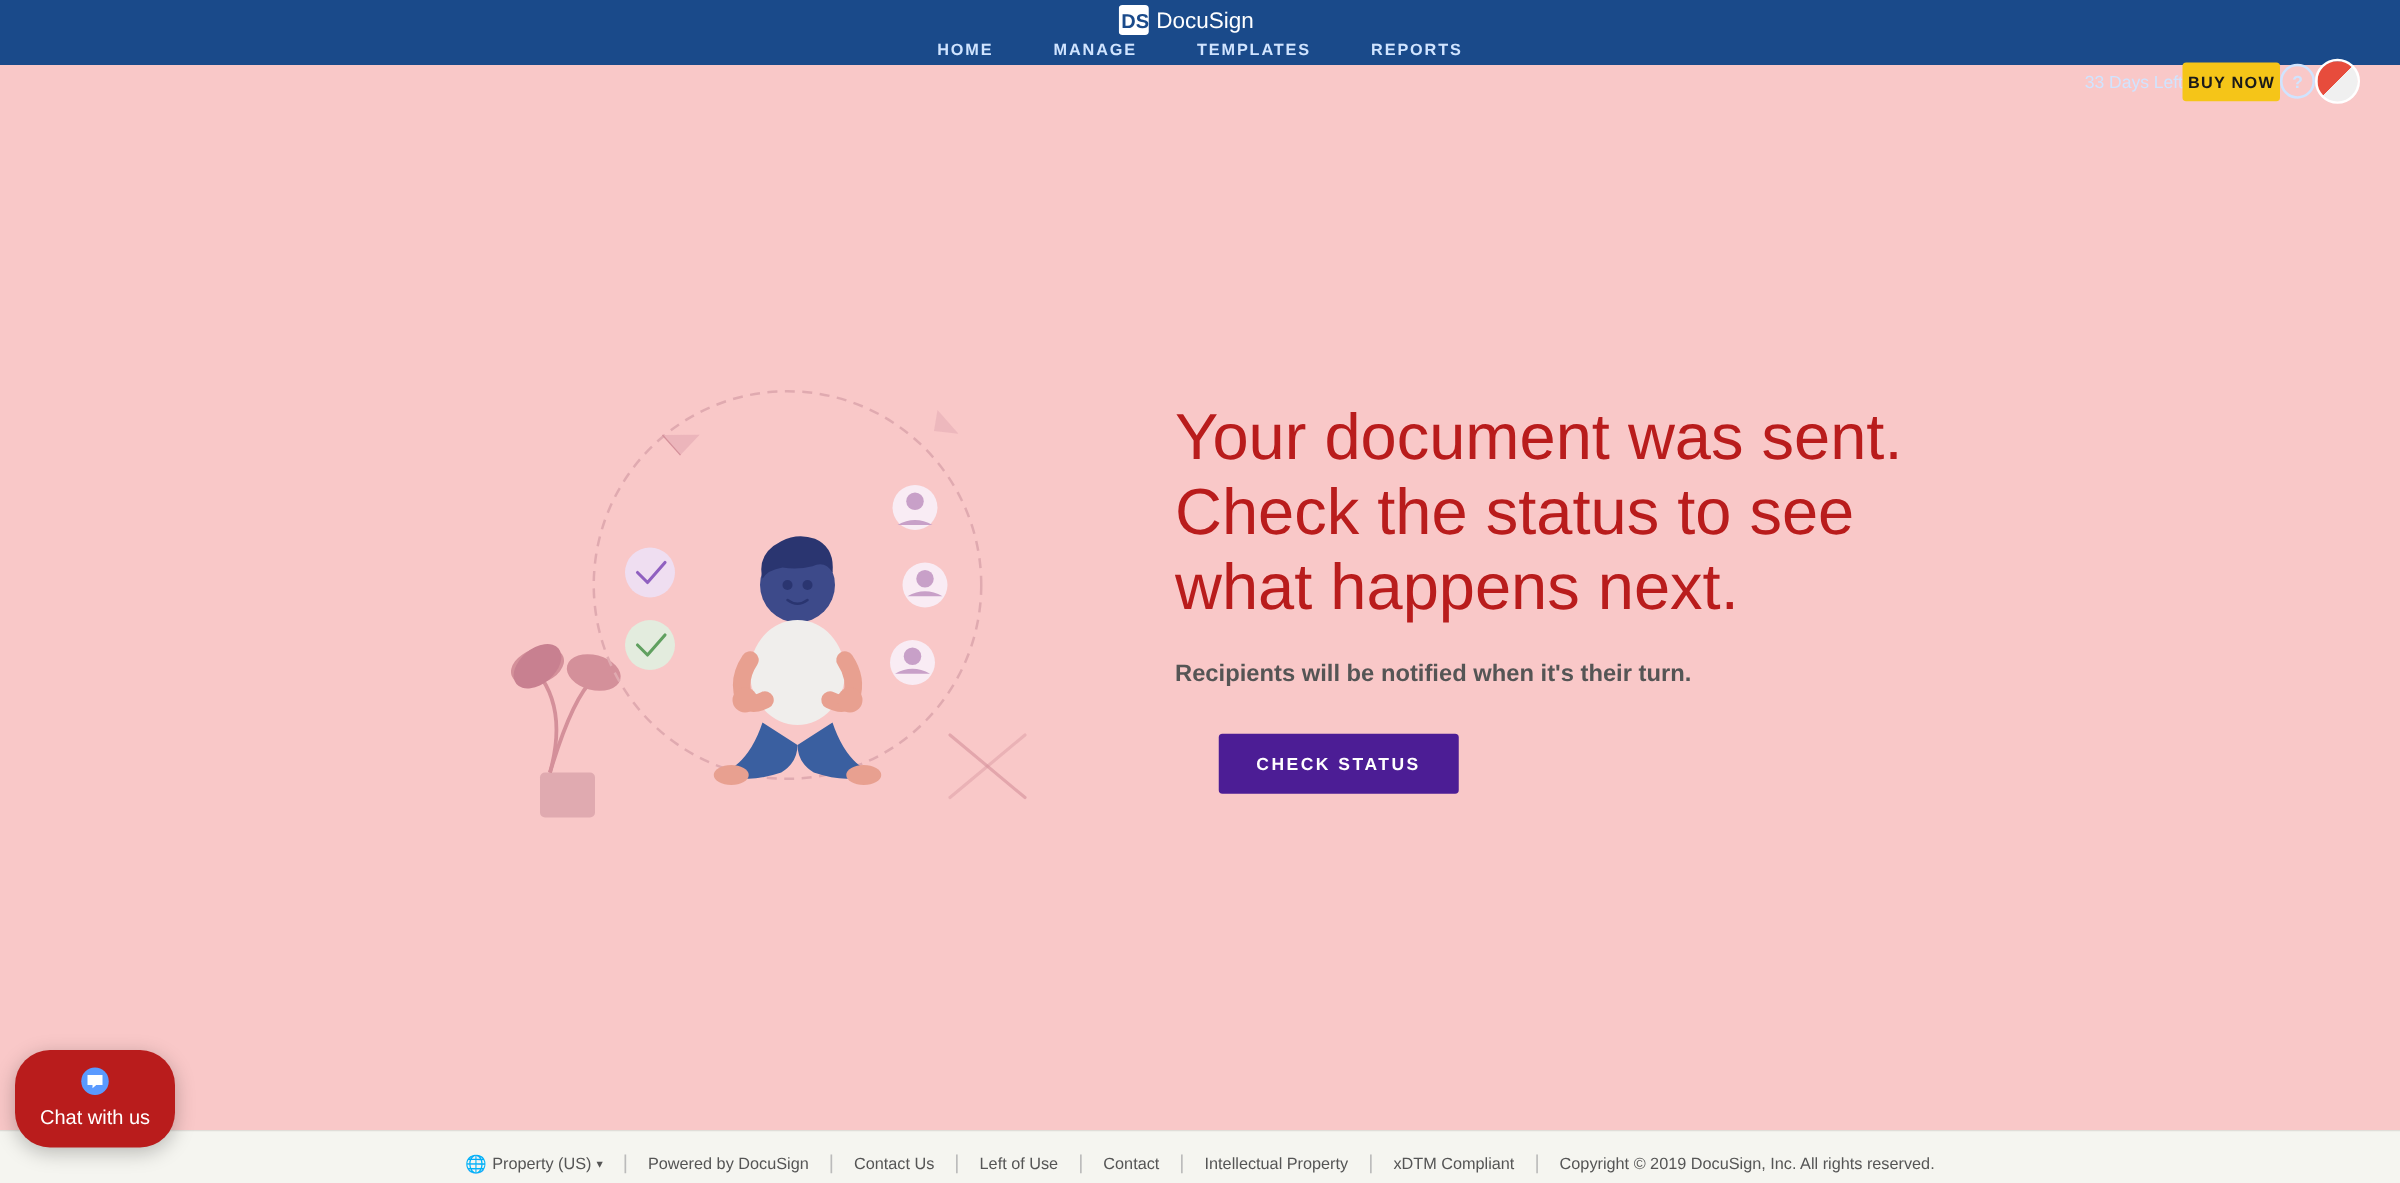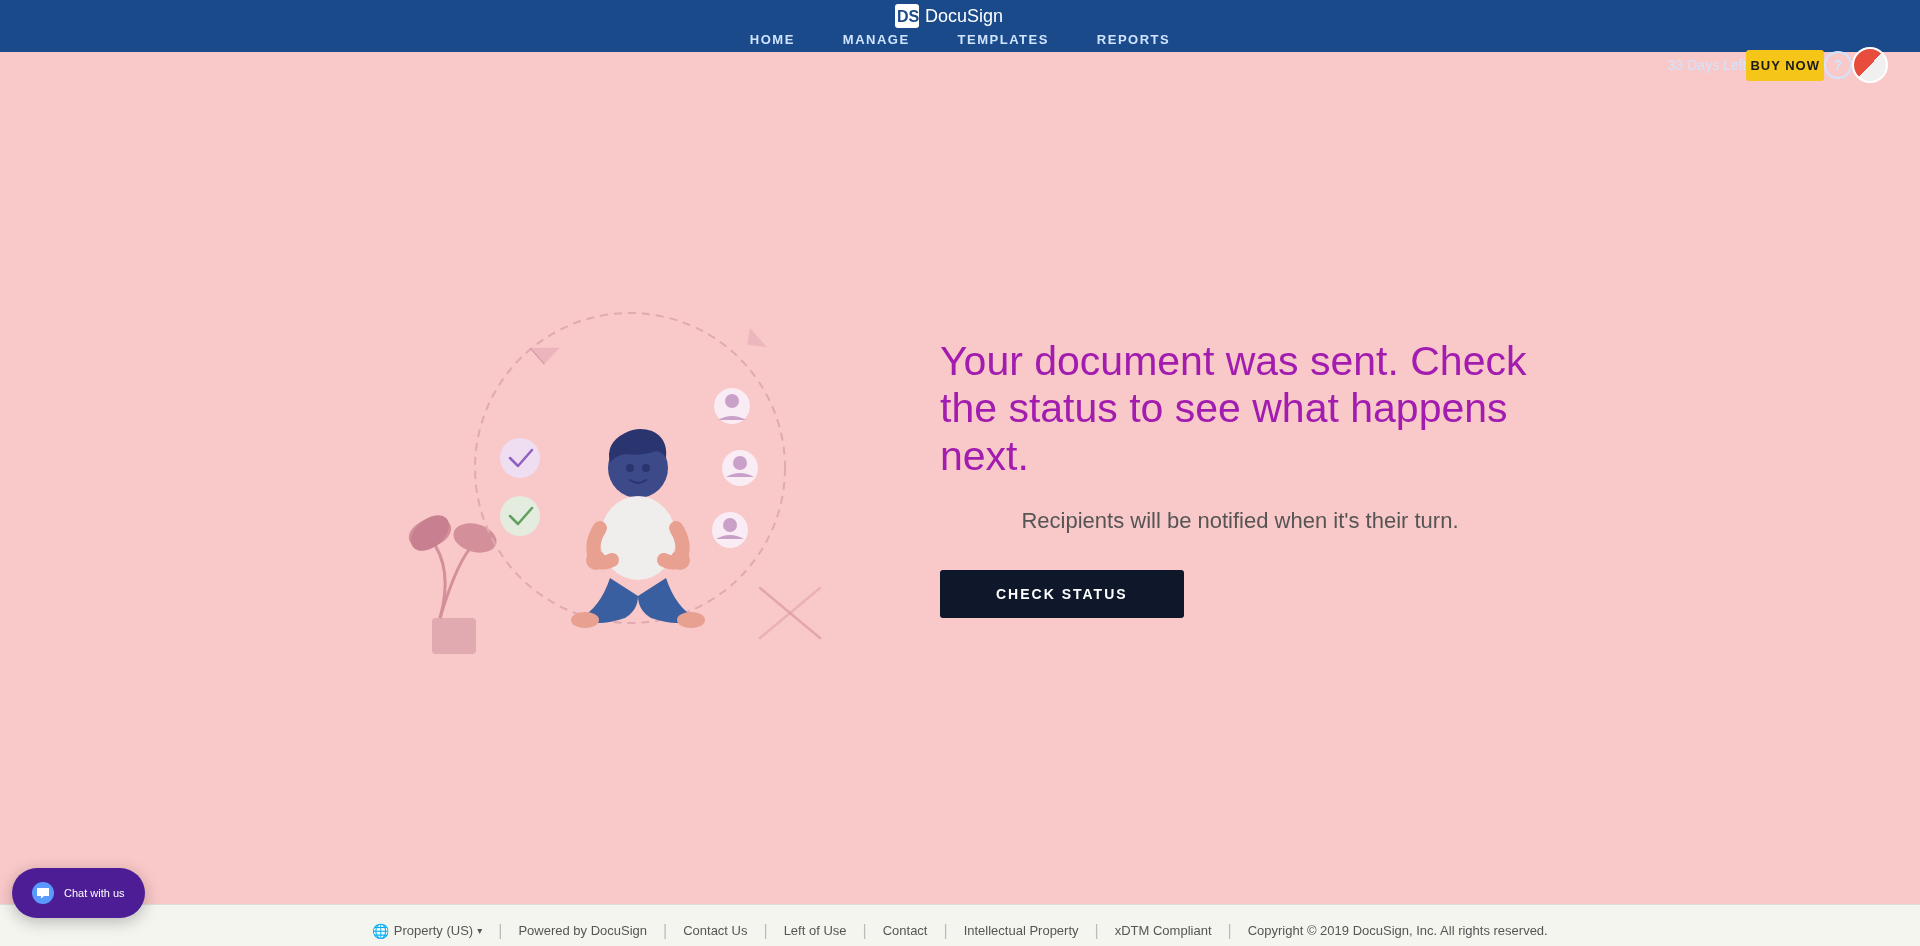"Your document was sent. Check" .main-heading { color: #a21caf -> #b91c1c; font-size: 41px -> 52px }
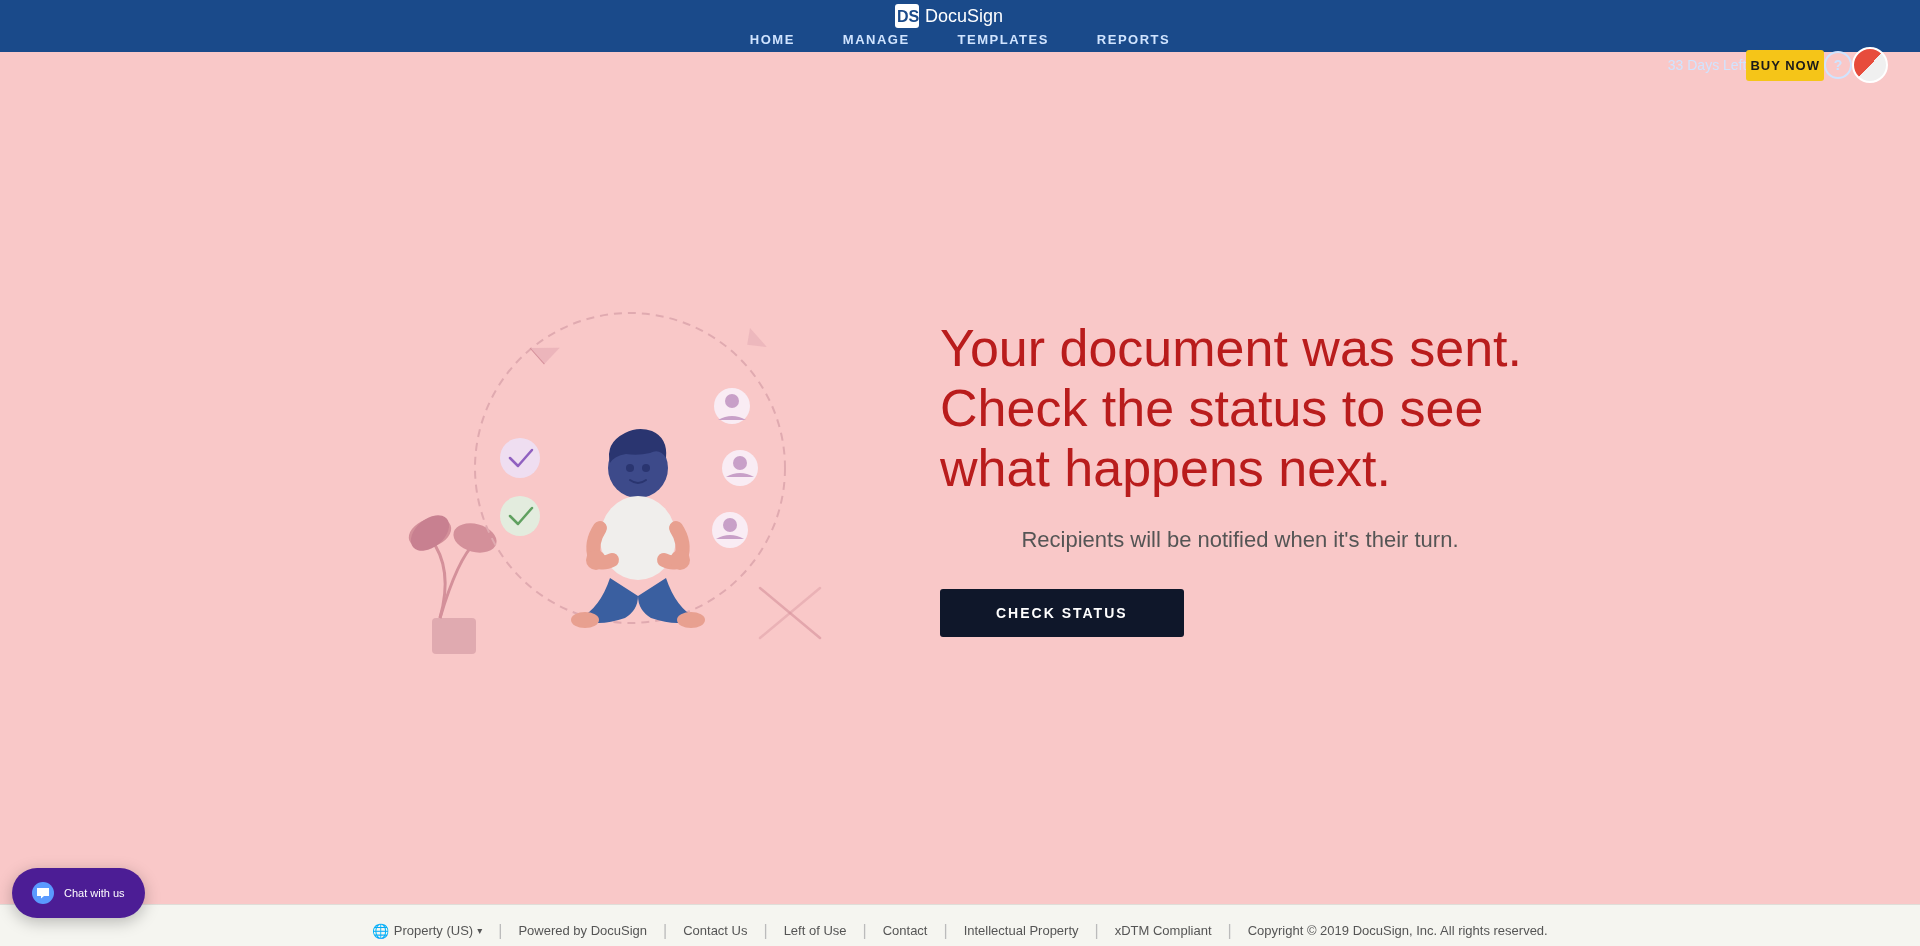"Recipients will be notified when" .sub-text { font-size: 22px -> 19px; font-weight: 400 -> 700; text-align: center -> none }
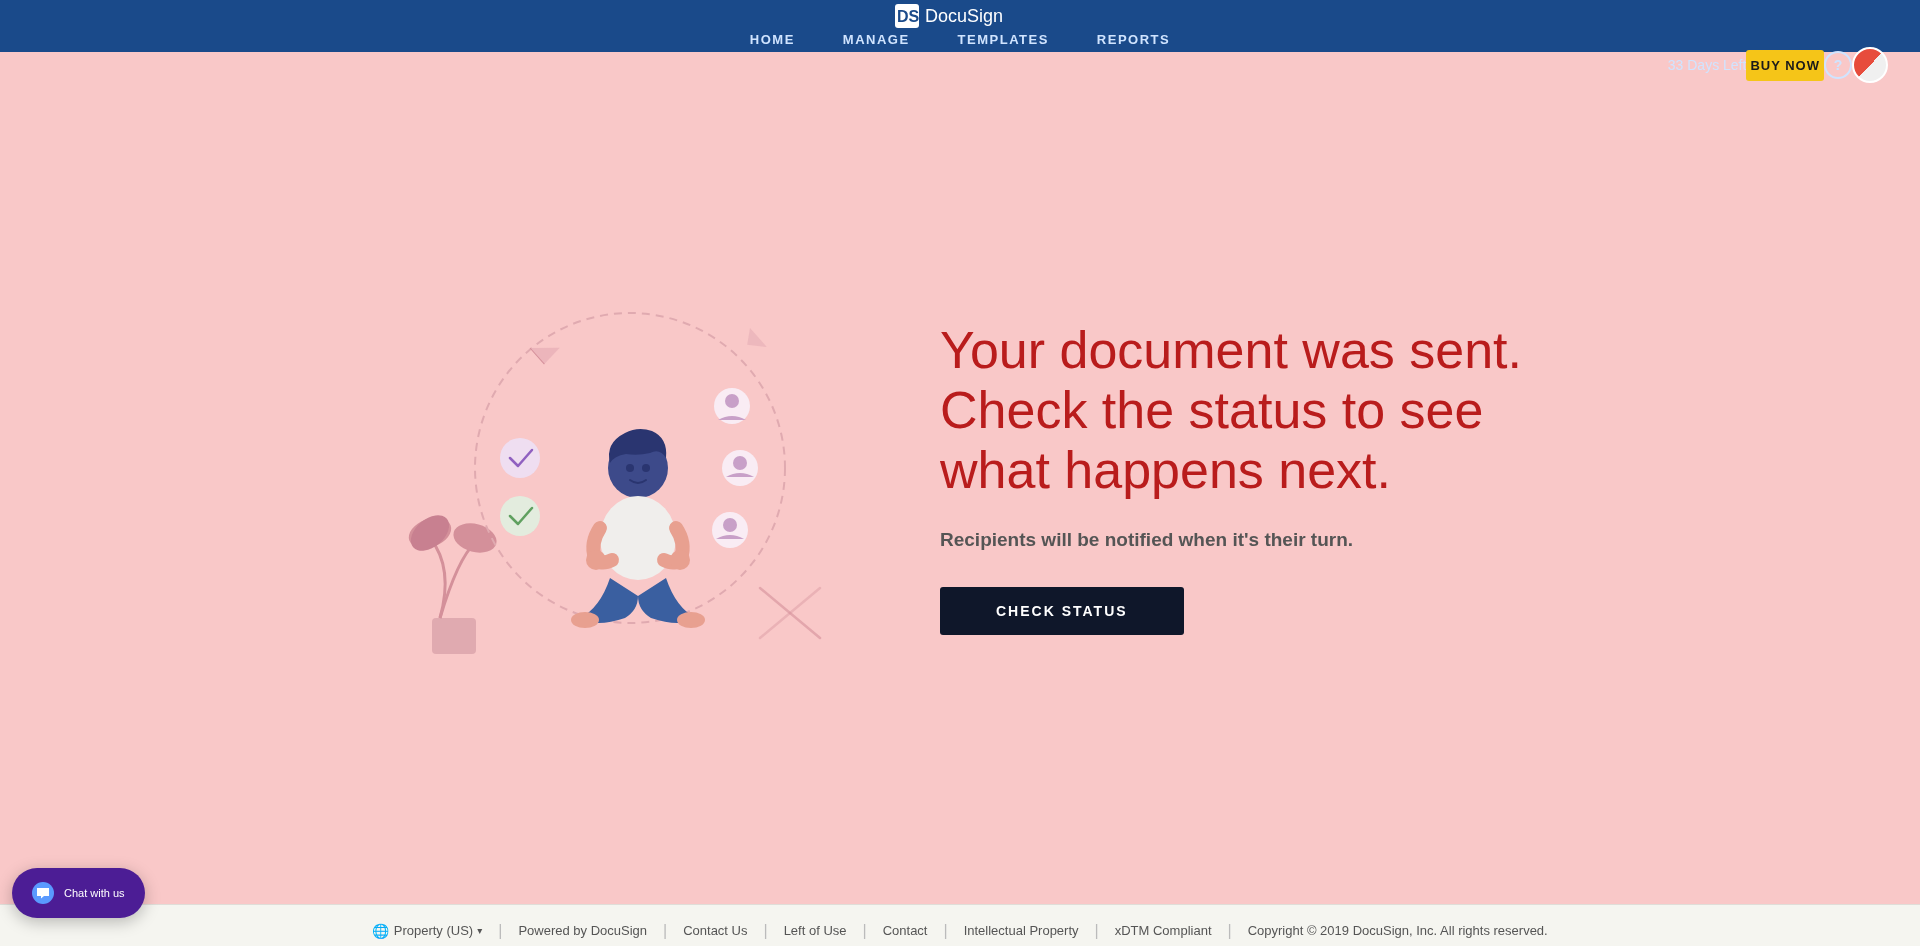"CHECK STATUS" .check-status-btn { background: #0f172a -> #4c1d95; margin-left: none -> 35px; padding: 16px 56px -> 16px 30px }
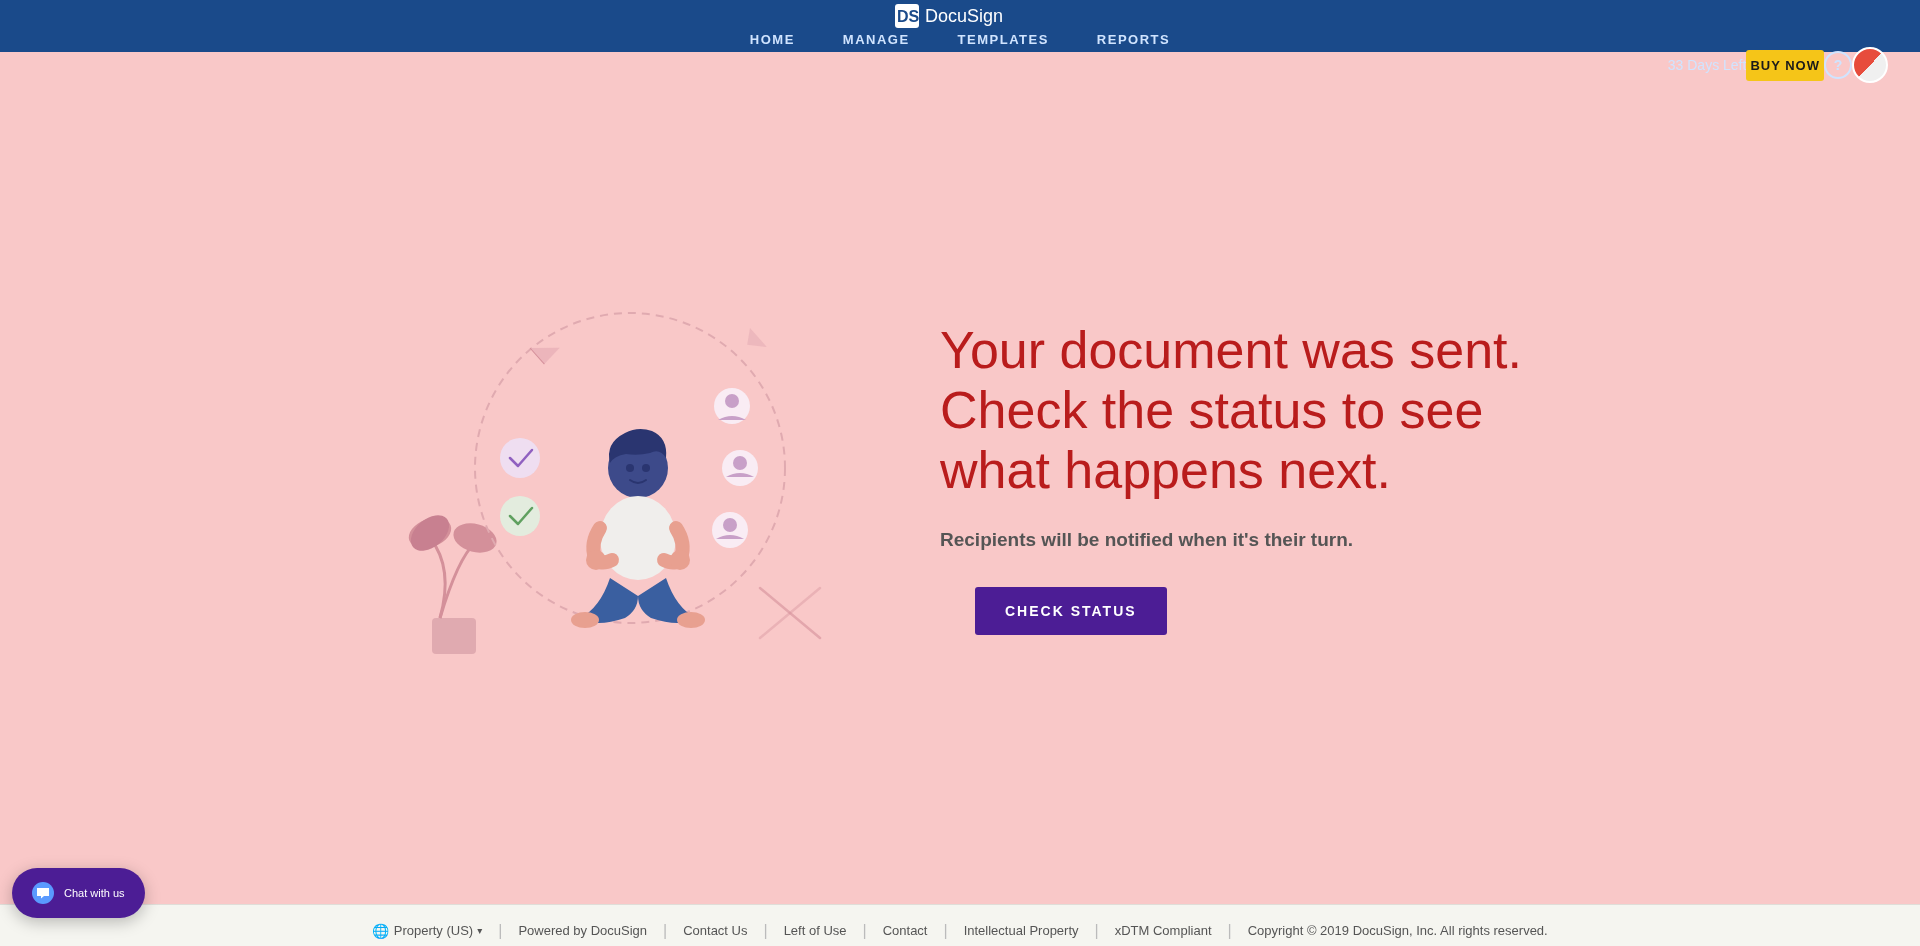"Chat with us" .chat-widget { background: #4c1d95 -> #b91c1c; flex-direction: none -> column; font-size: 11px -> 16px }
